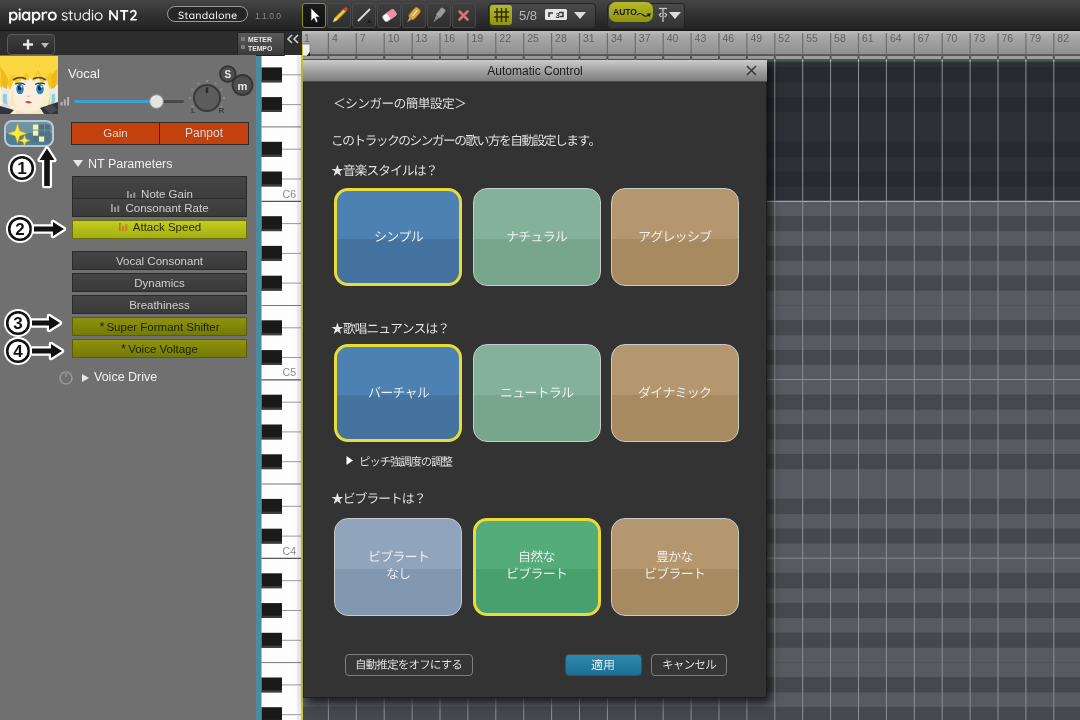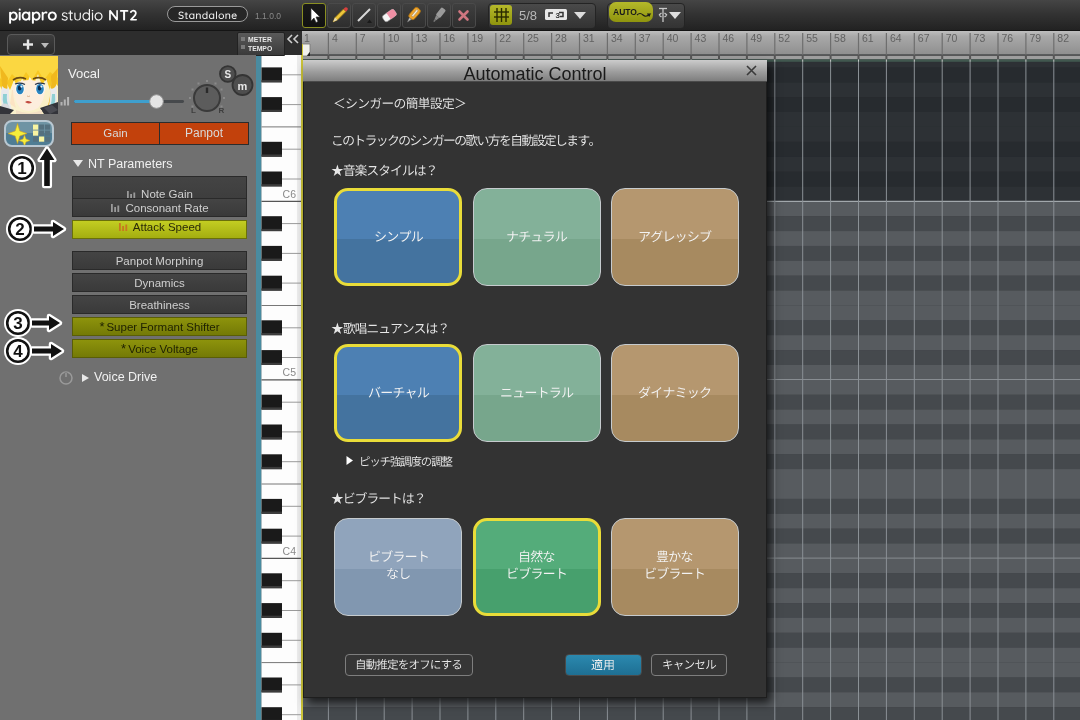"Automatic Control" div.abs { font-size: 18px -> 12px }
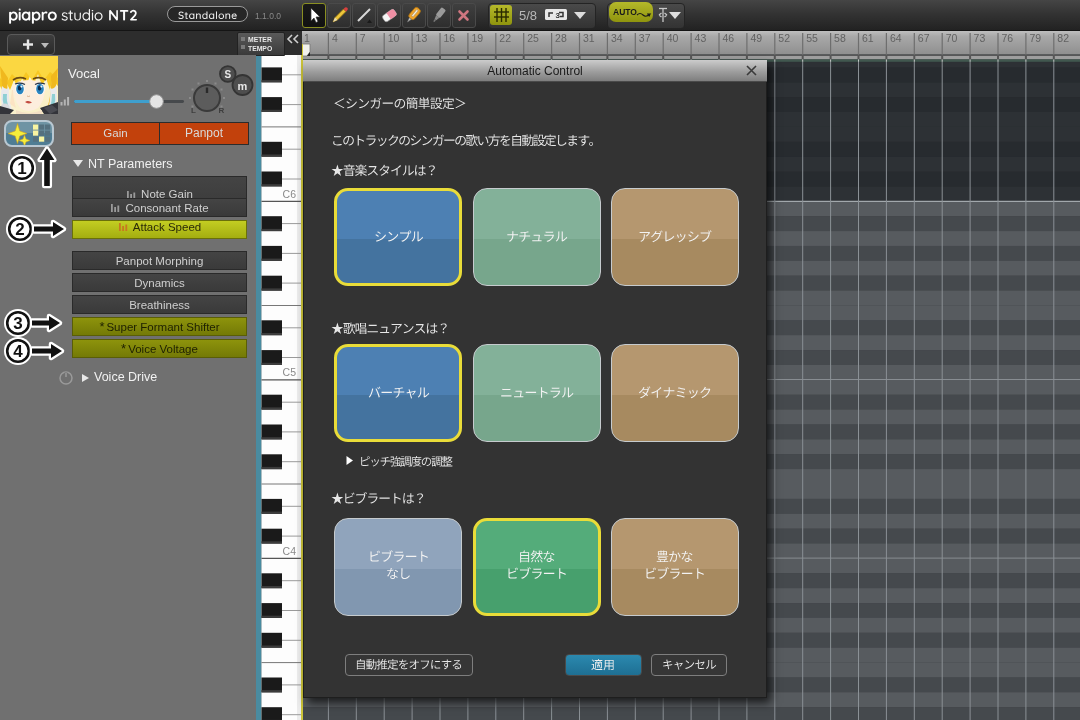"Panpot Morphing" div.abs { text: Panpot Morphing -> Vocal Consonant }
